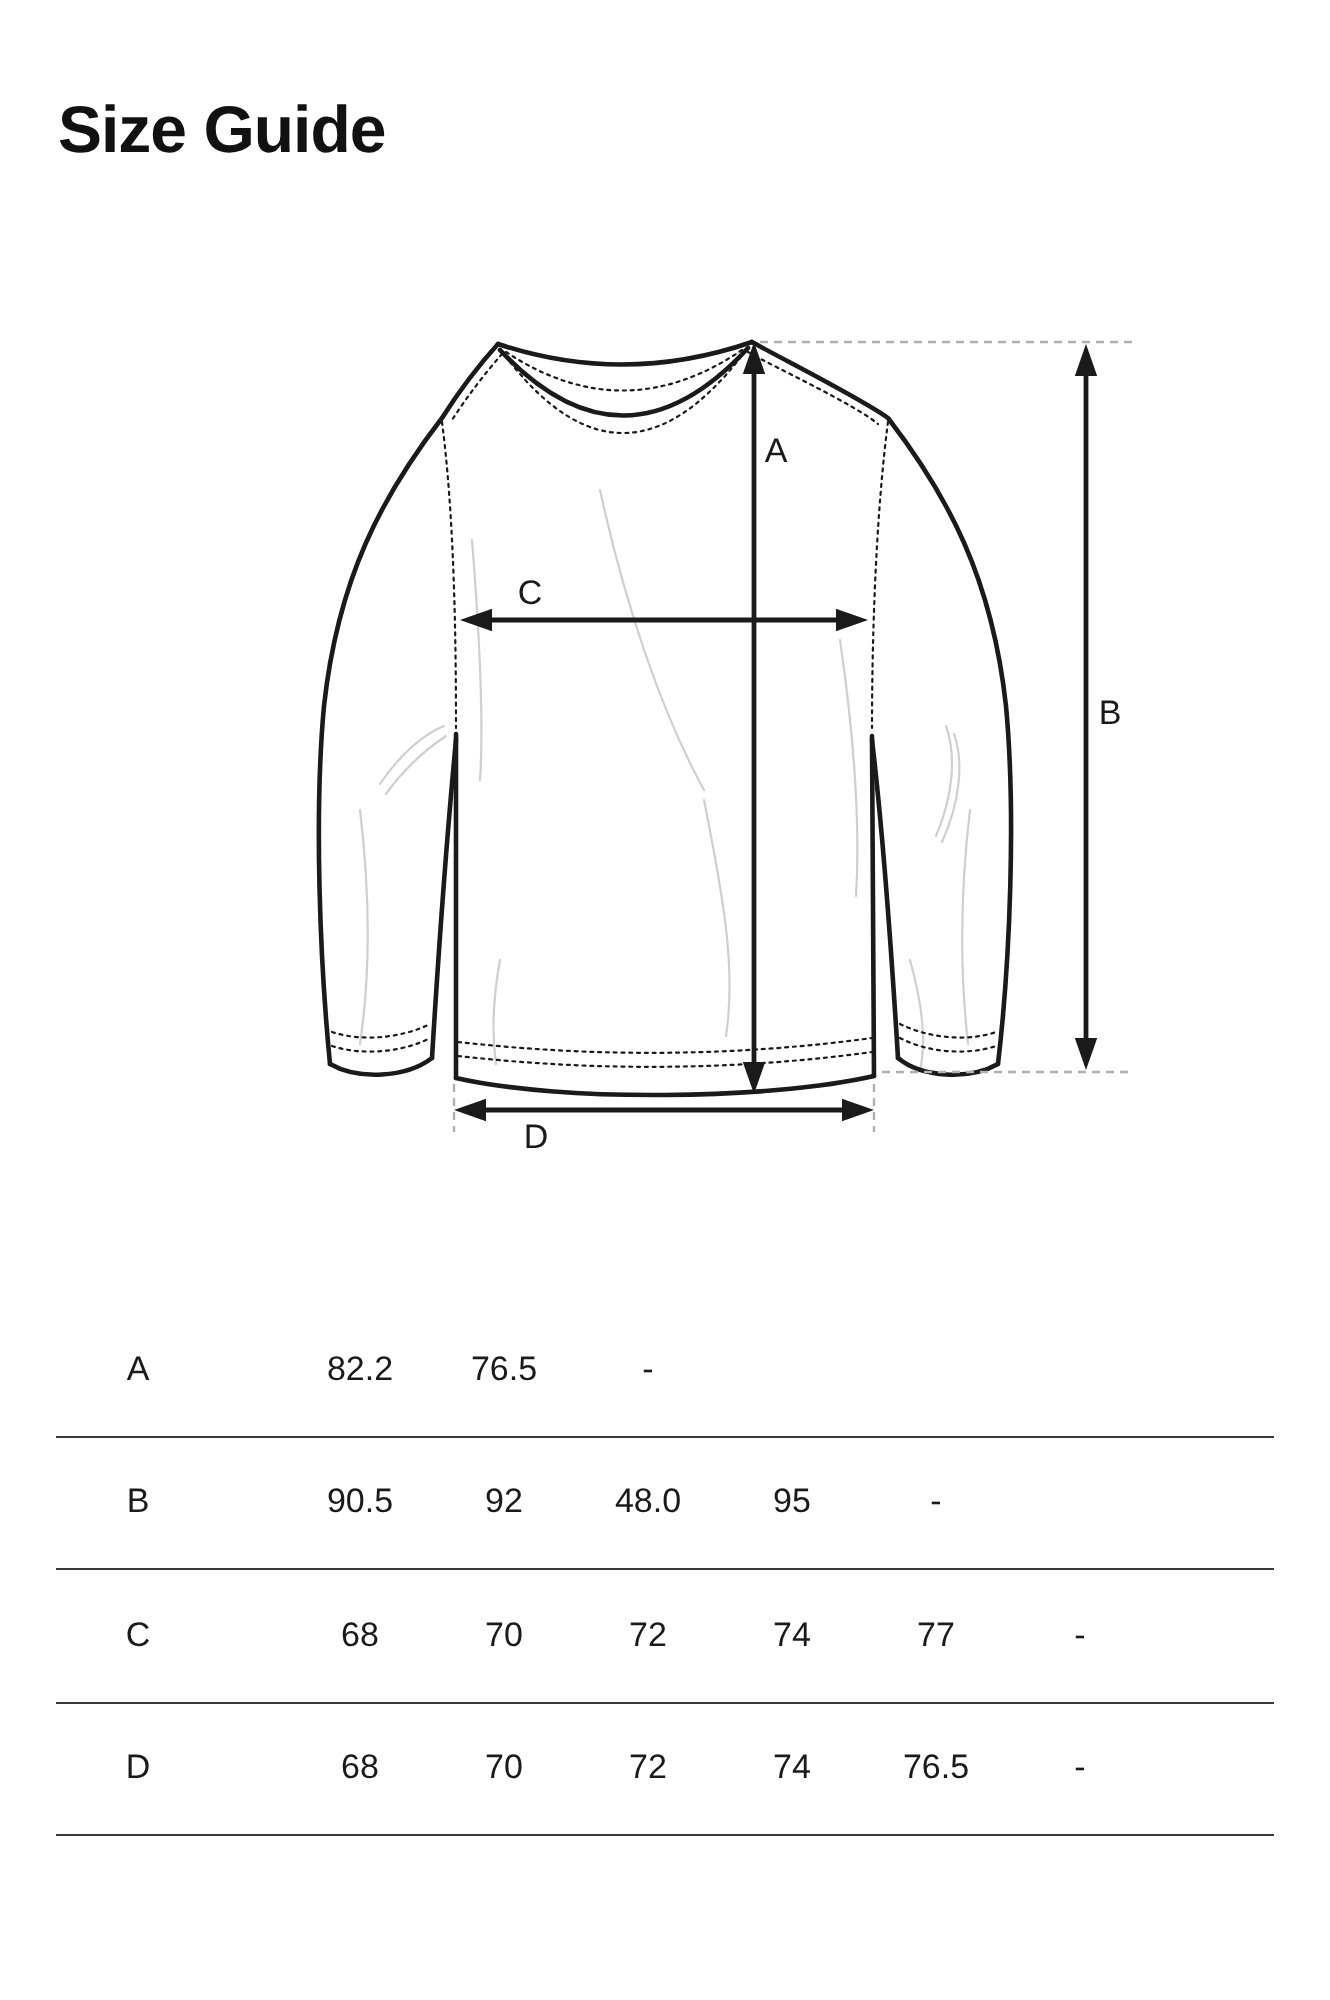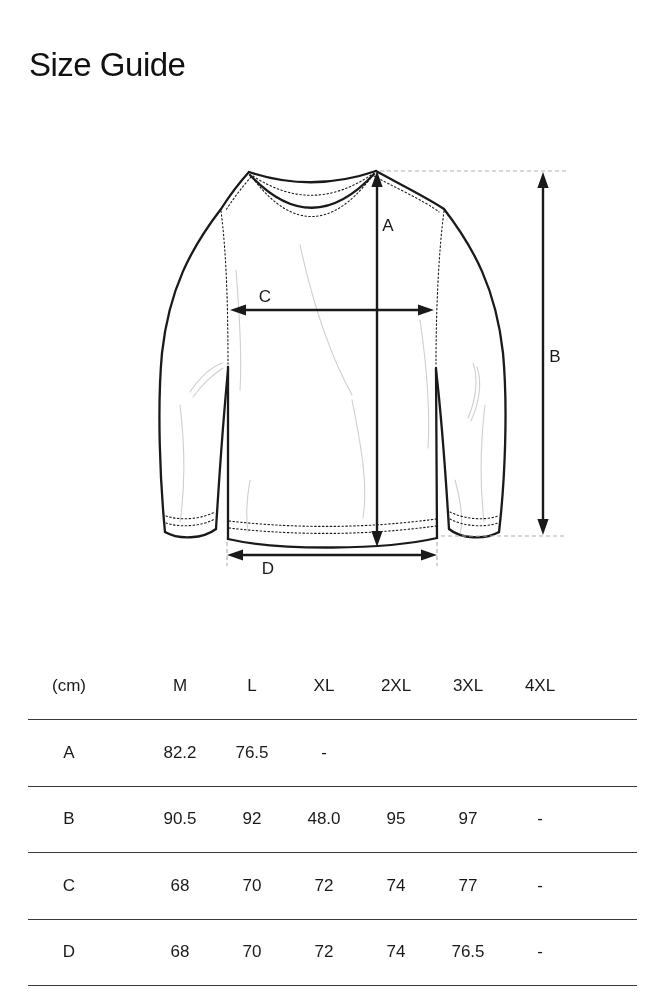"Size Guide" .page-title { font-weight: 400 -> 700 }
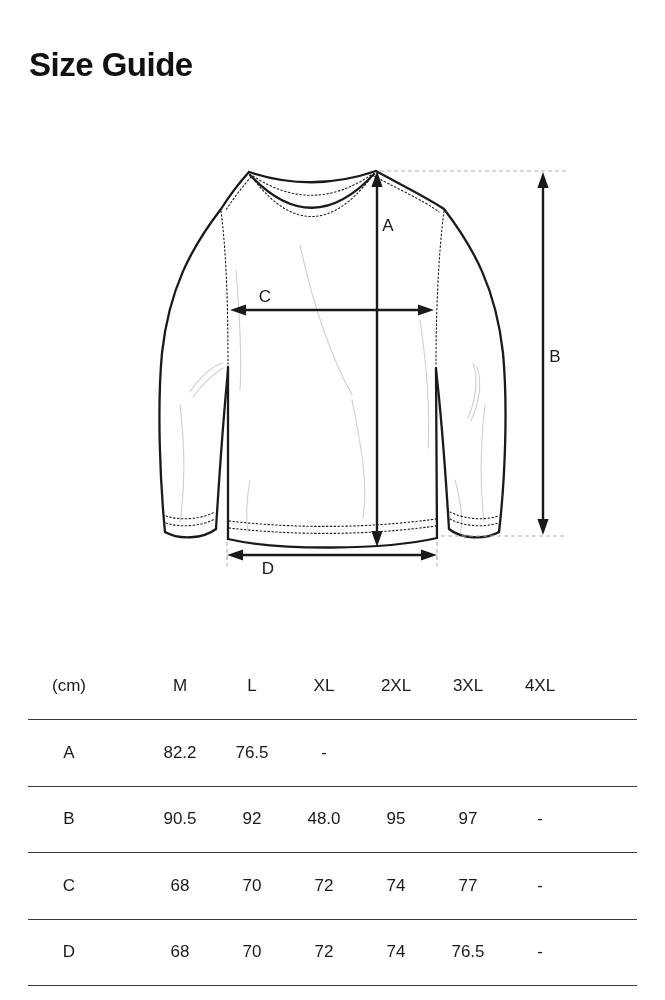"(cm)" div.t-row { html: <div> <div>(cm)</div> <div></div> <div>M</div> <div>L</div> <div>XL</div> <div>2XL</div> <div>3XL</div> <div>4XL</div> </div> -> none }
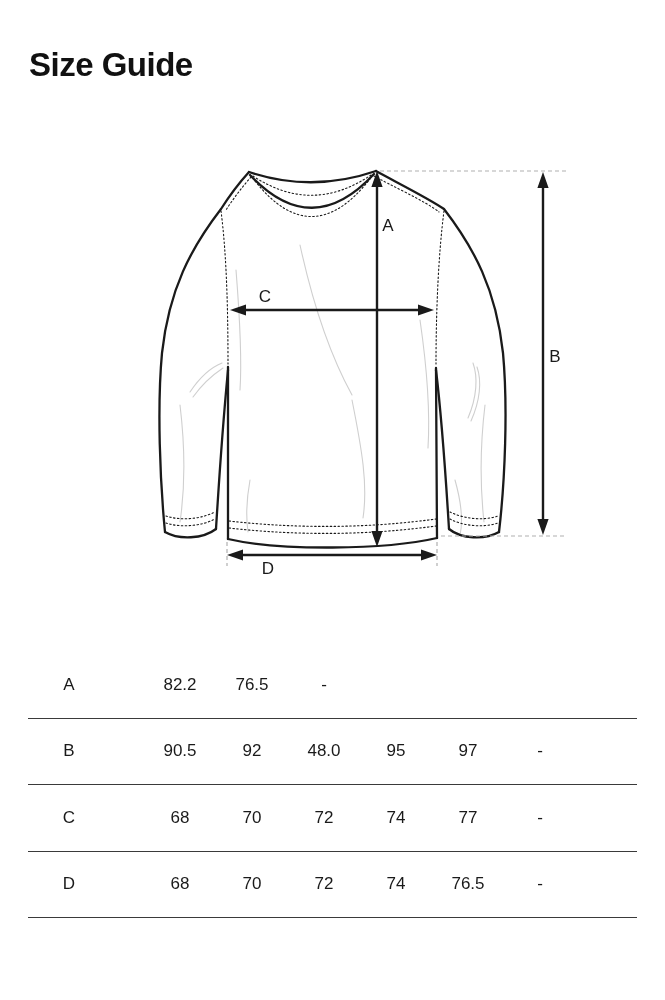"97" div.t-cell { html: <div>97</div> -> none }
